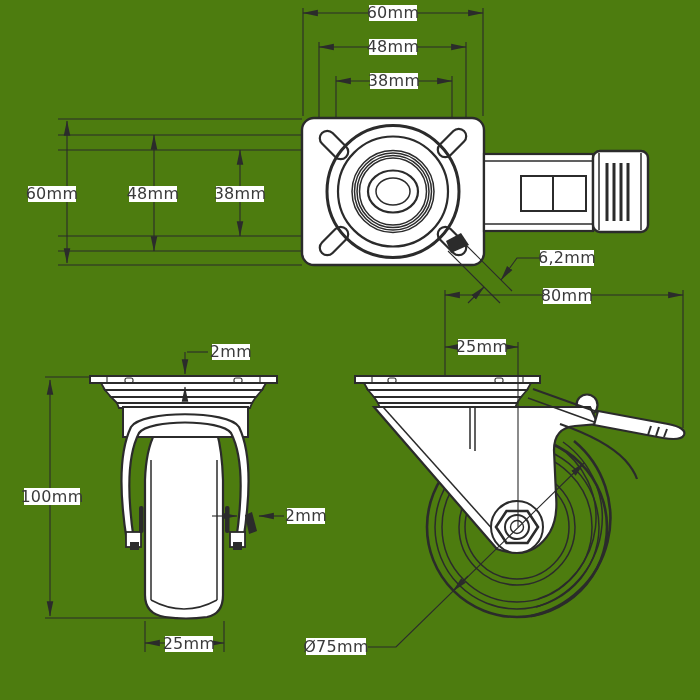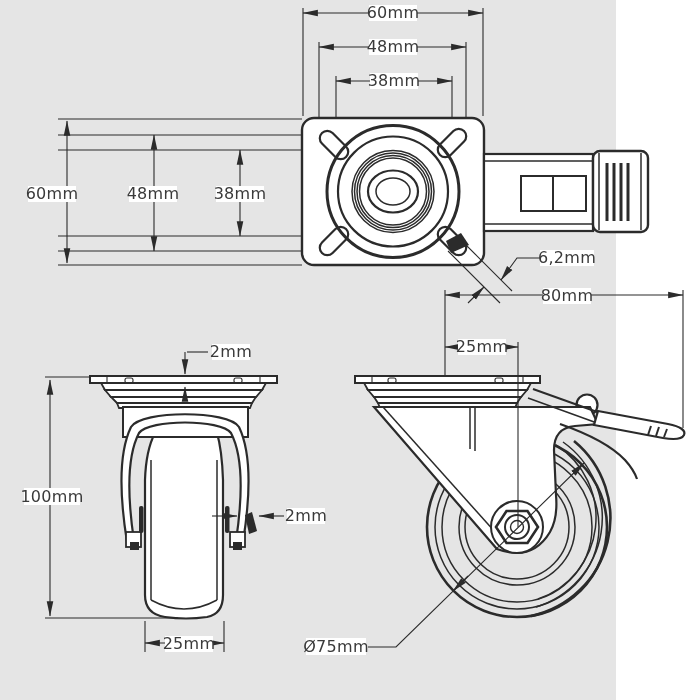"60mm" #canvas { background: #e5e5e5 -> #4d7c0f; width: 616px -> 700px }
